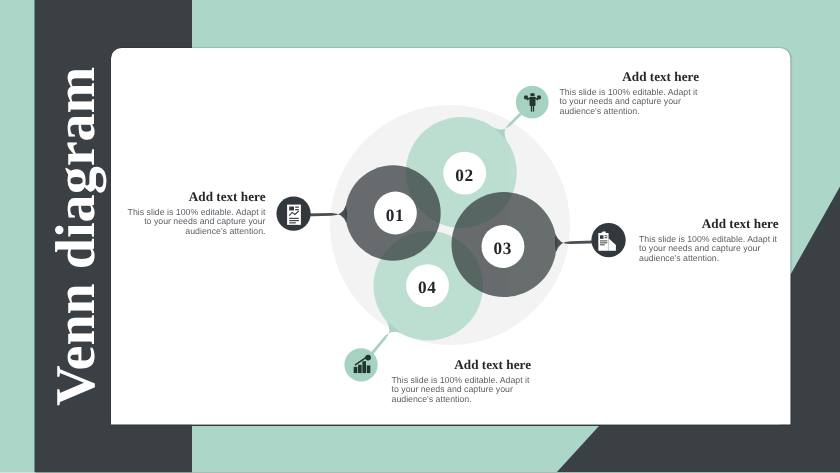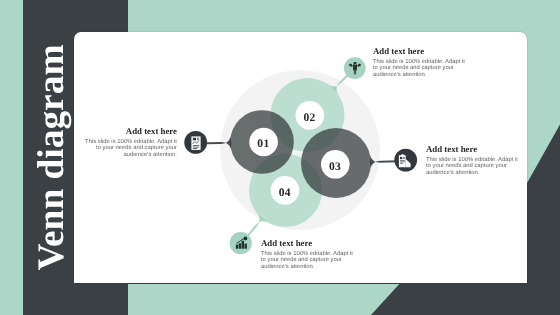"Add text here" .tb .h { text-align: none -> right }
